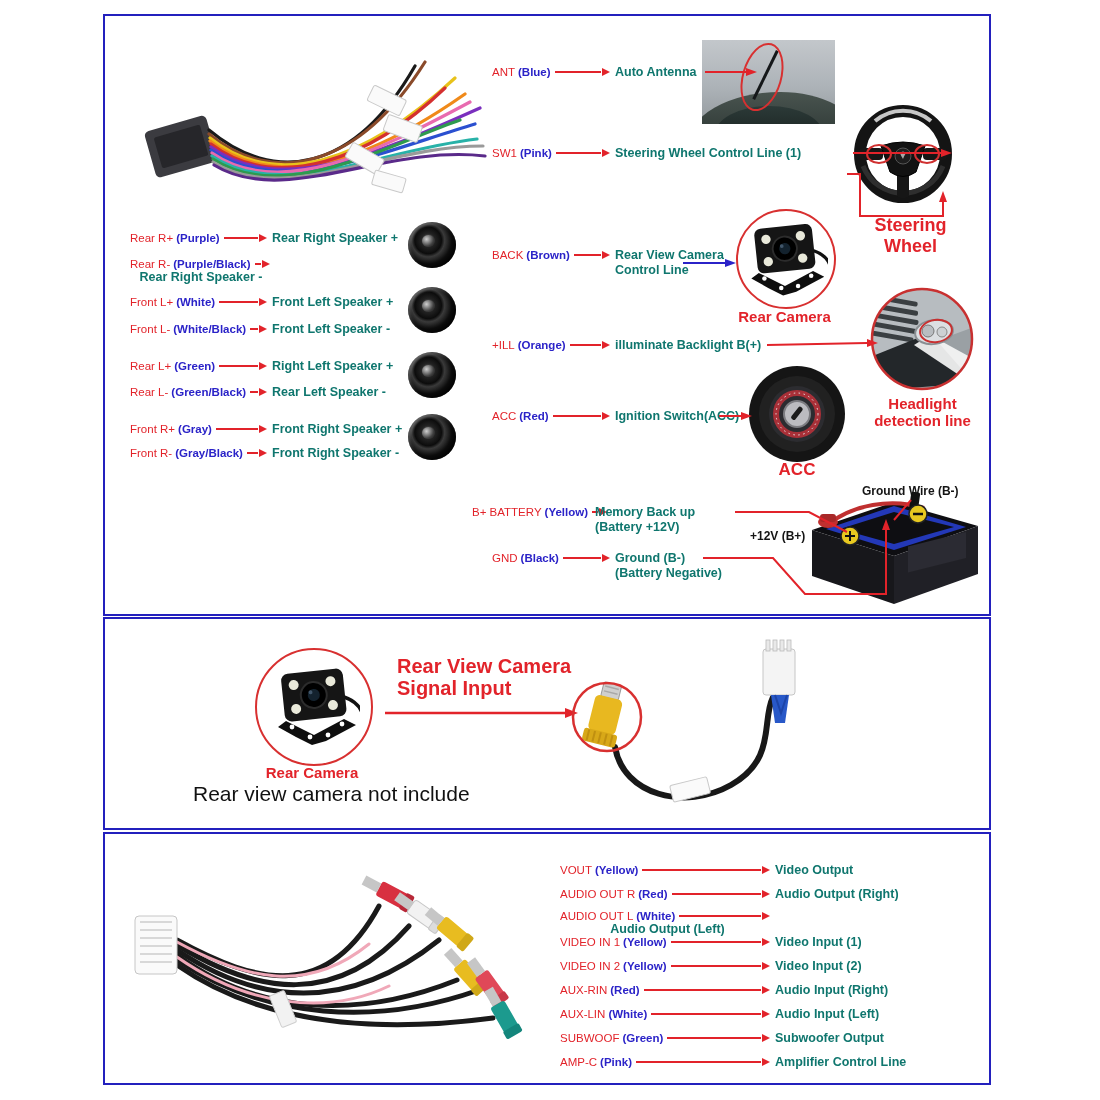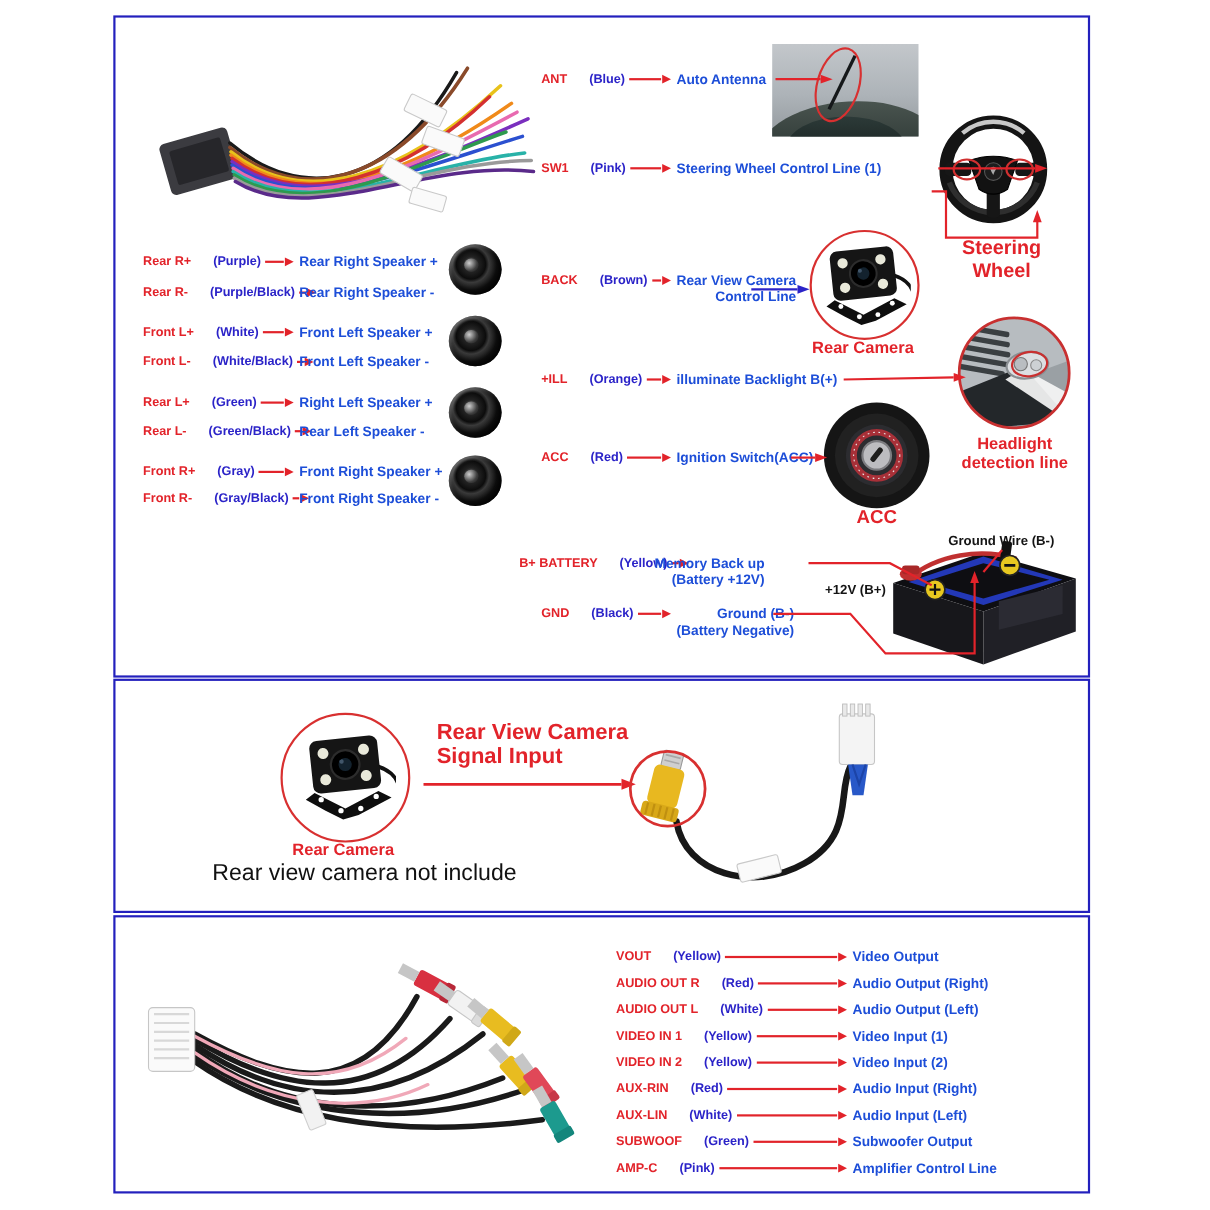"ANT" .wname { font-weight: bold -> normal }
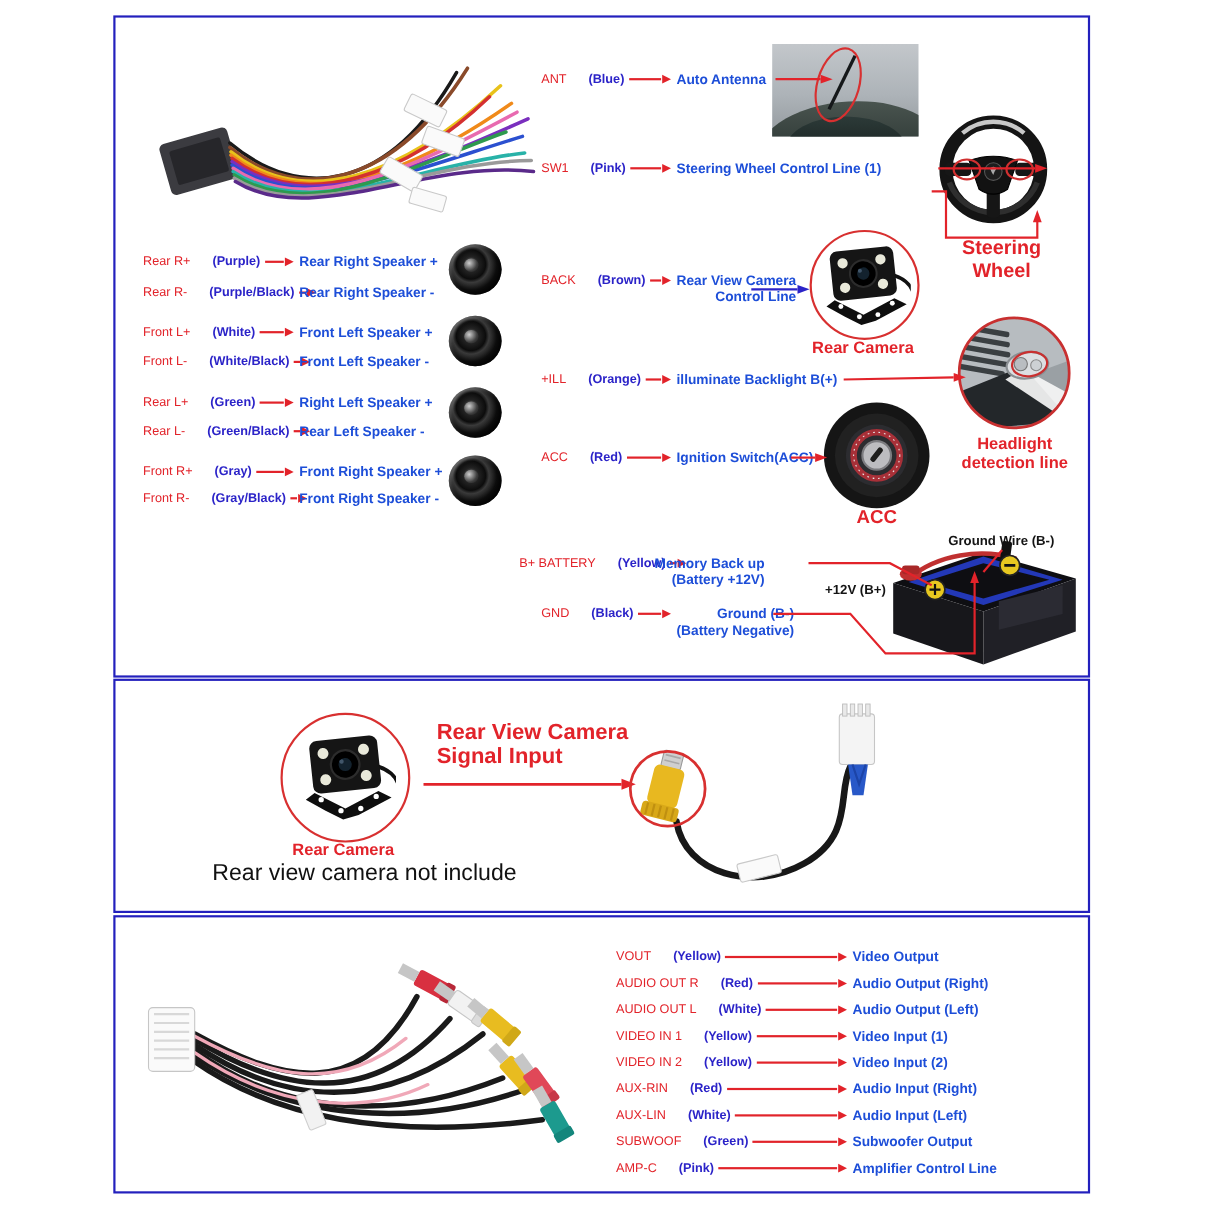"(Blue)" .wcolor { margin-left: 20px -> 3px }
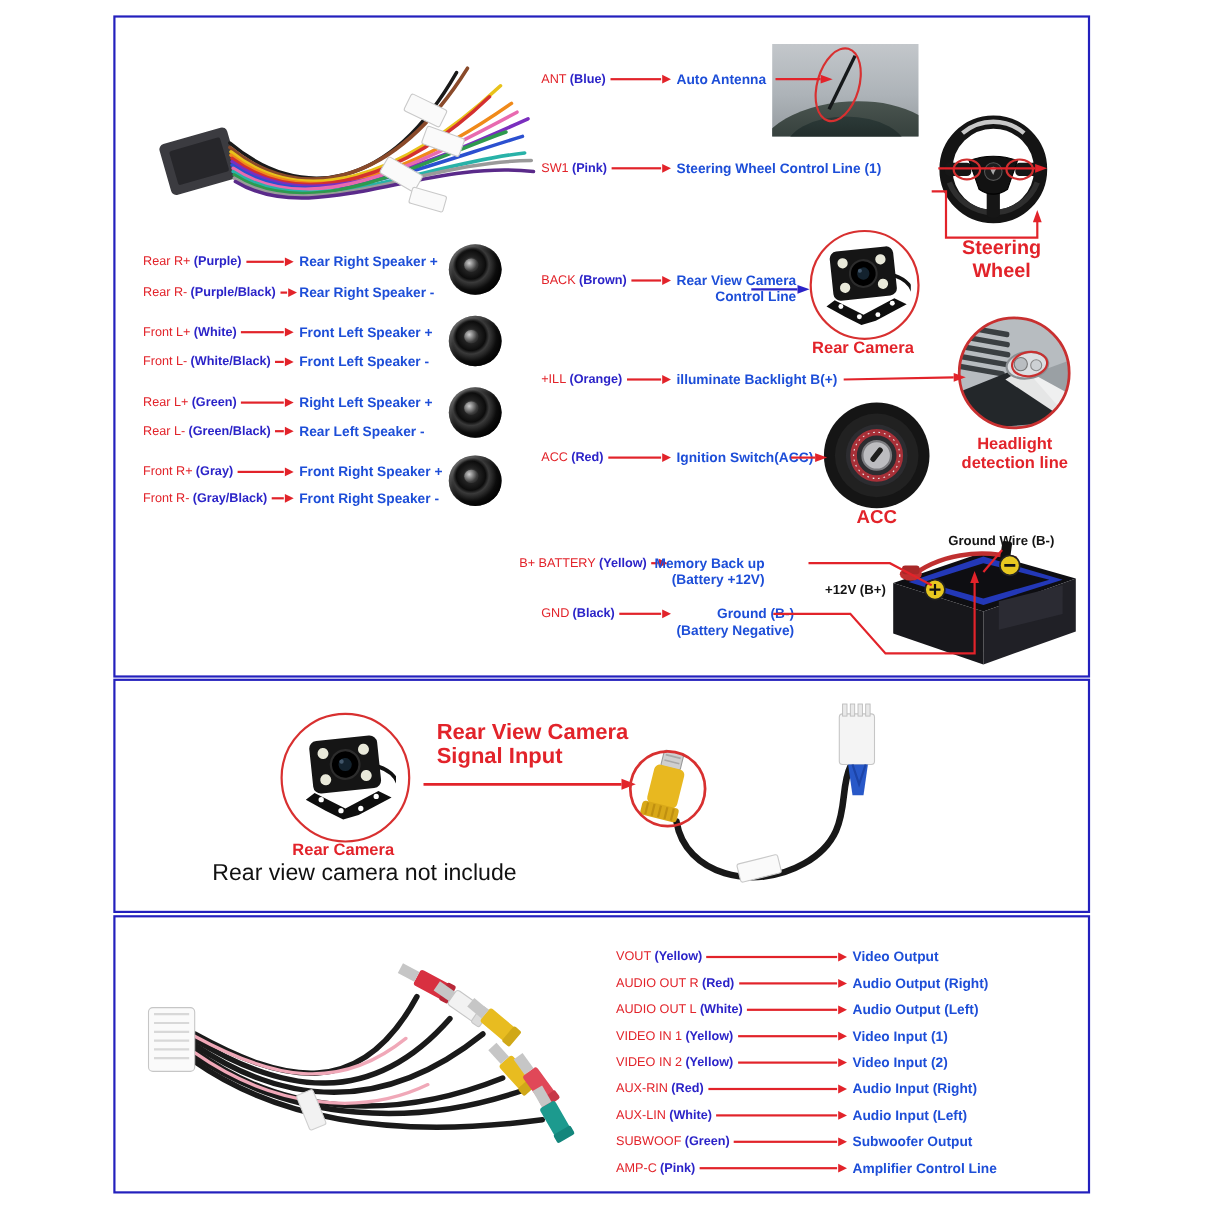"Auto Antenna" .wtarget { color: #1d4ed8 -> #0f766e; text-align: right -> none }
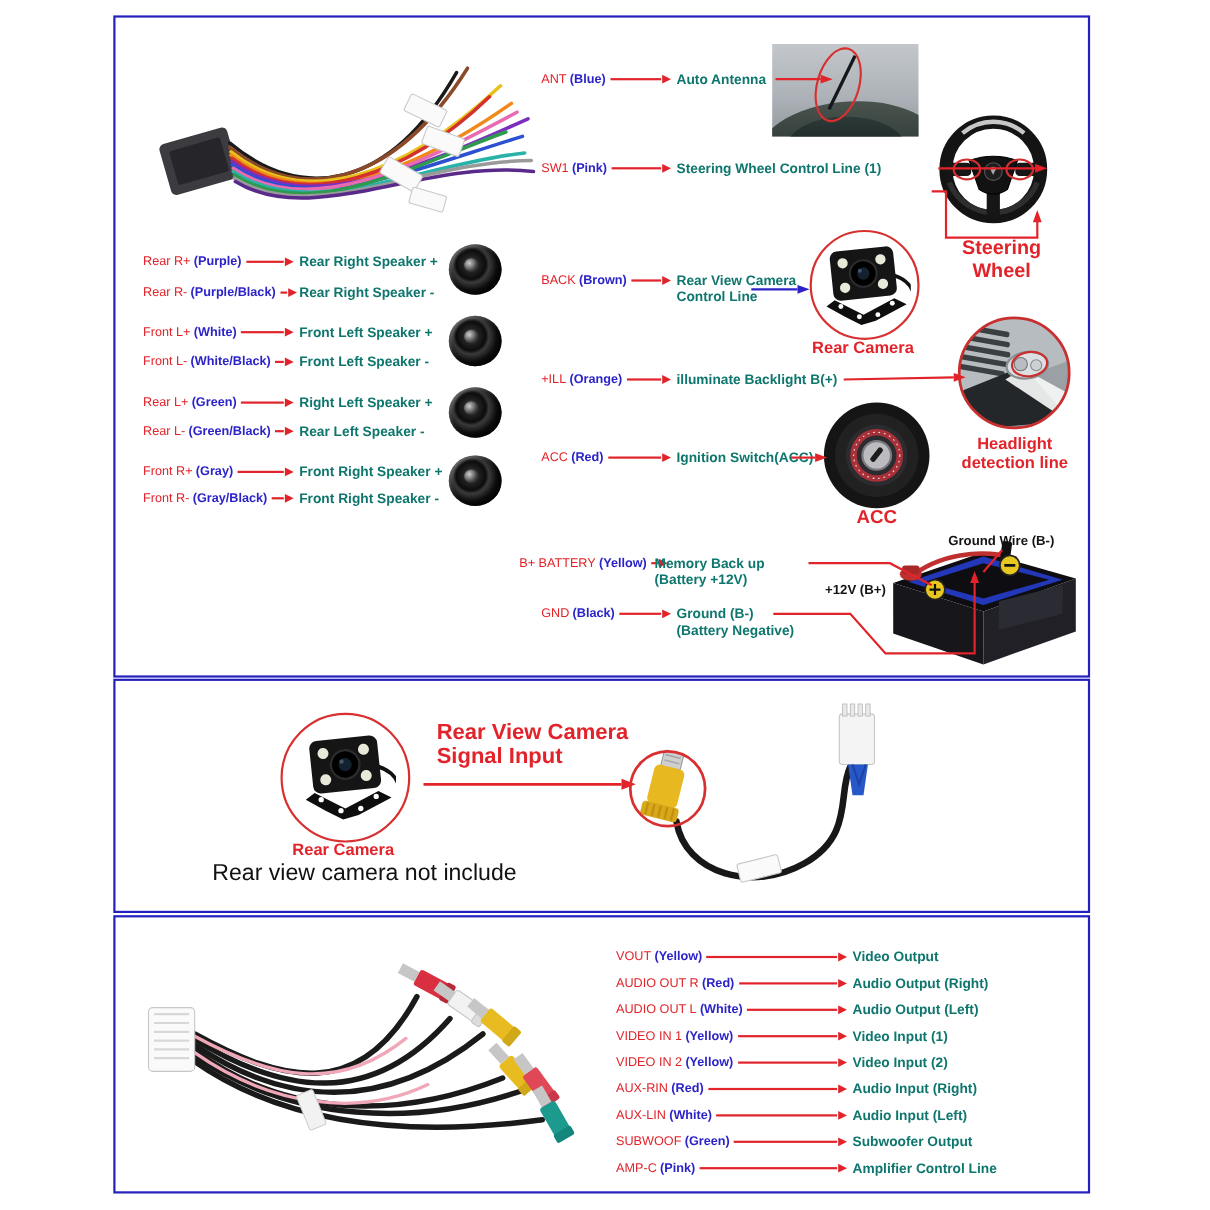"Rear R-" div.wrow { flex-direction: none -> column }
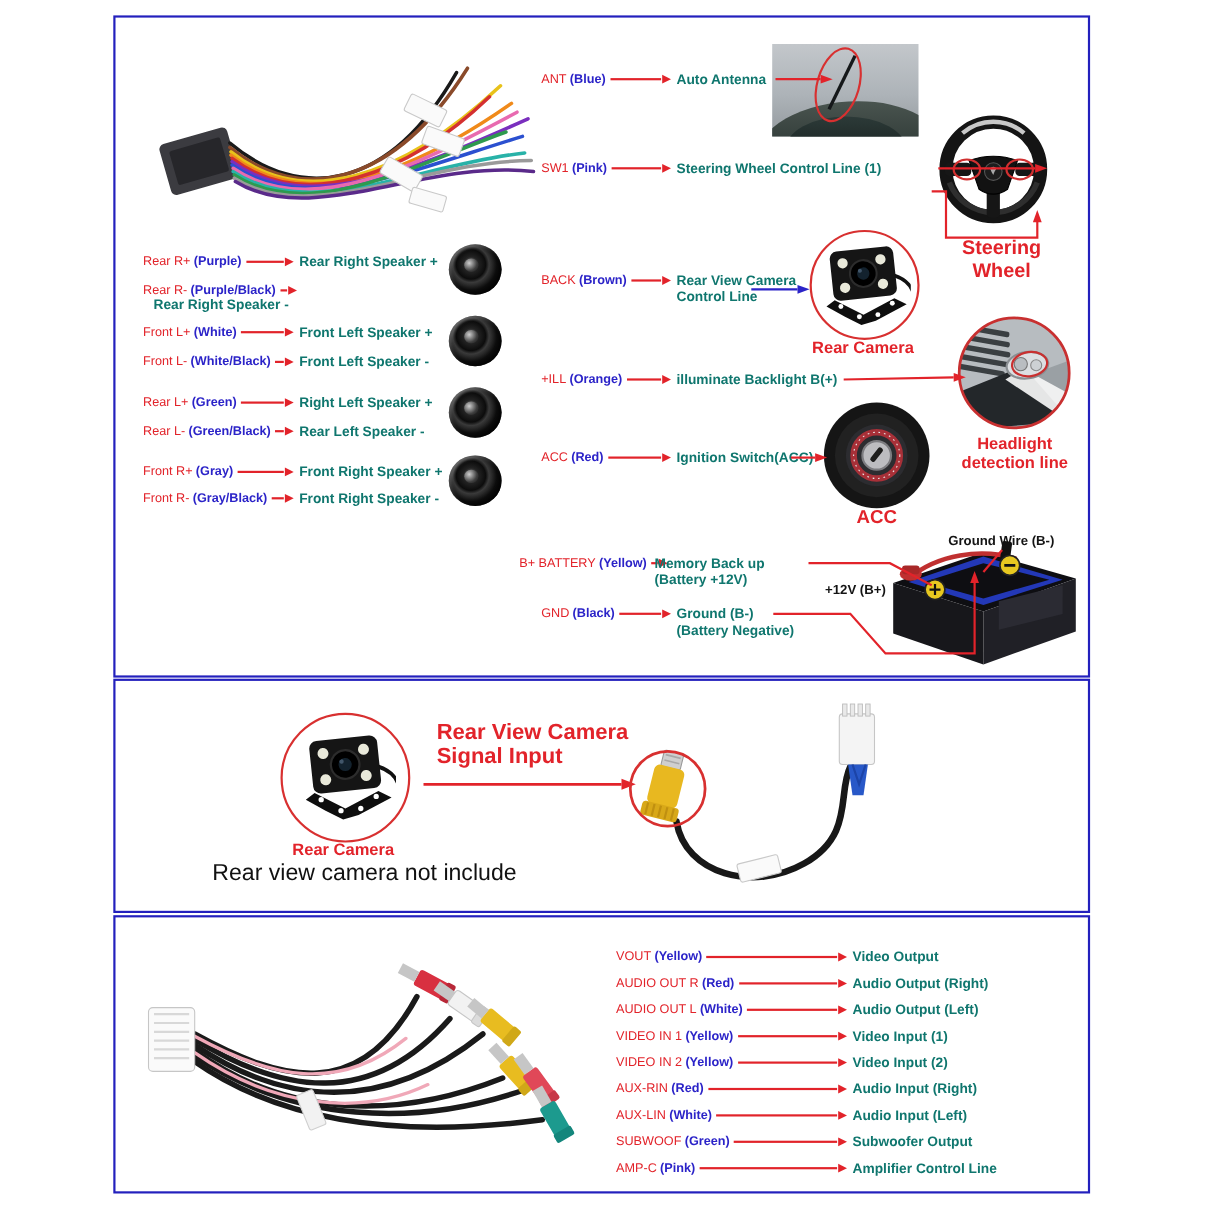"AUDIO OUT L" div.wrow { flex-direction: none -> column }
